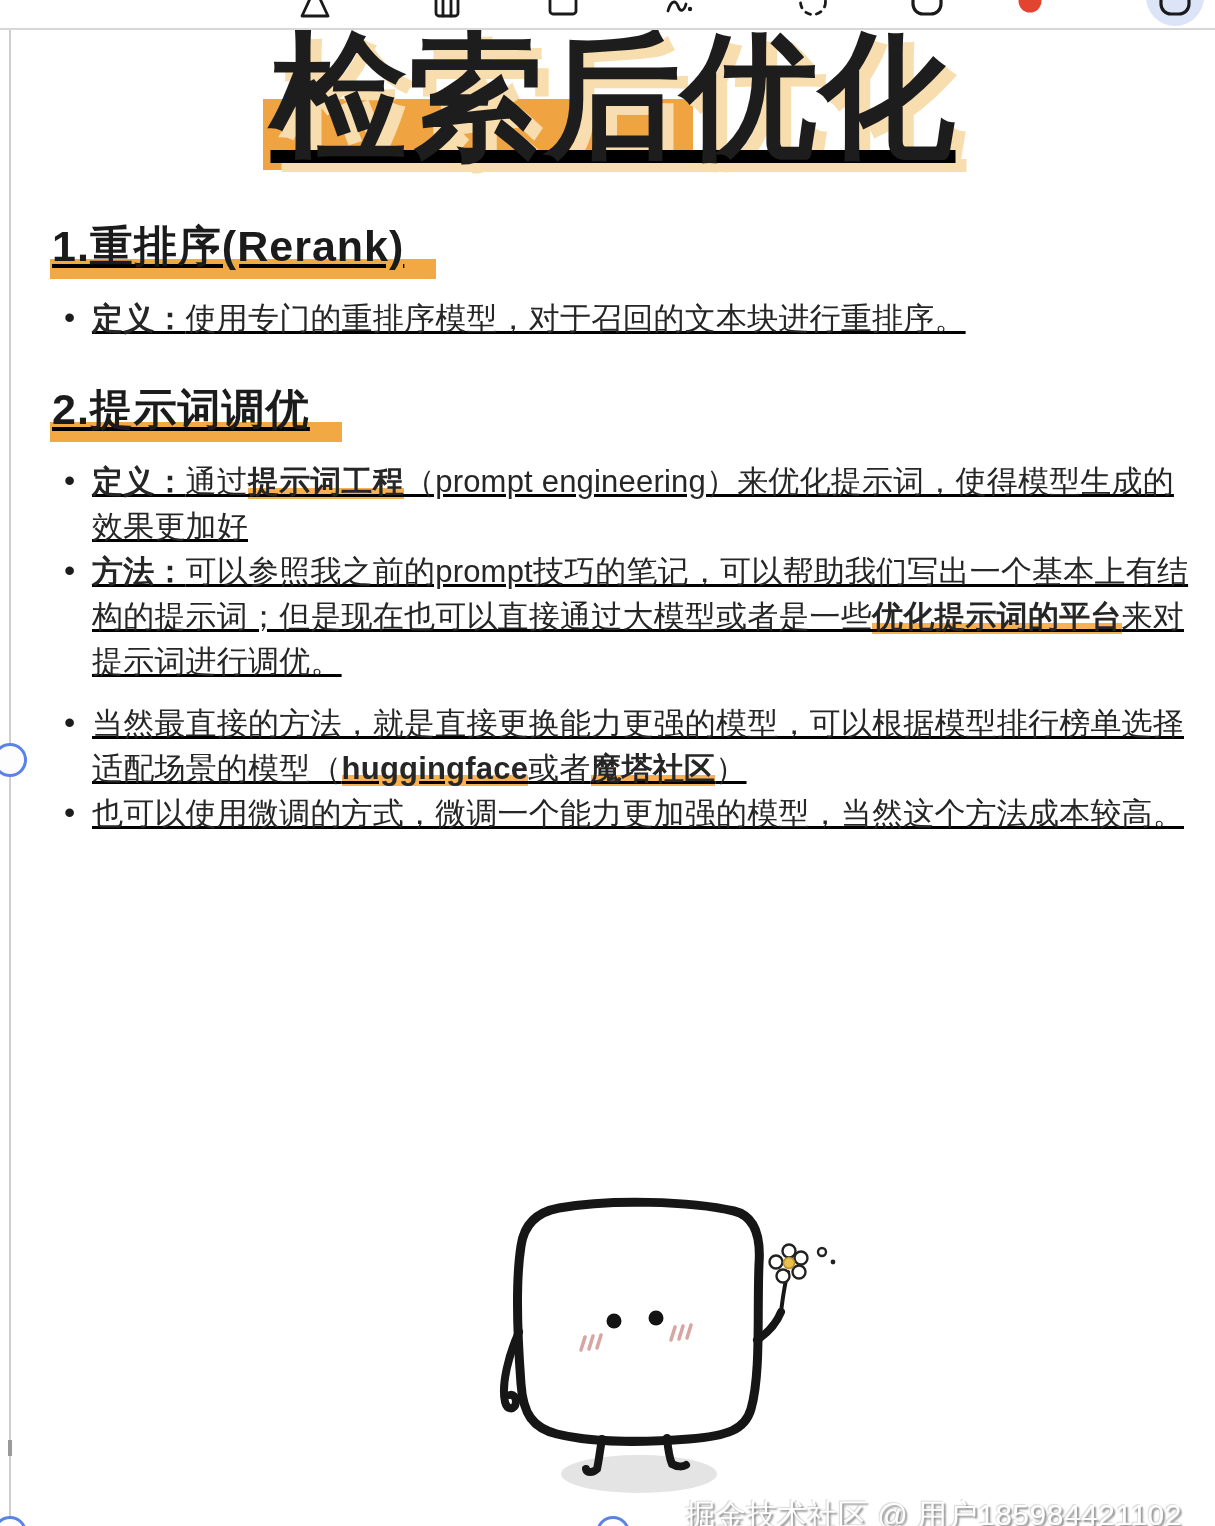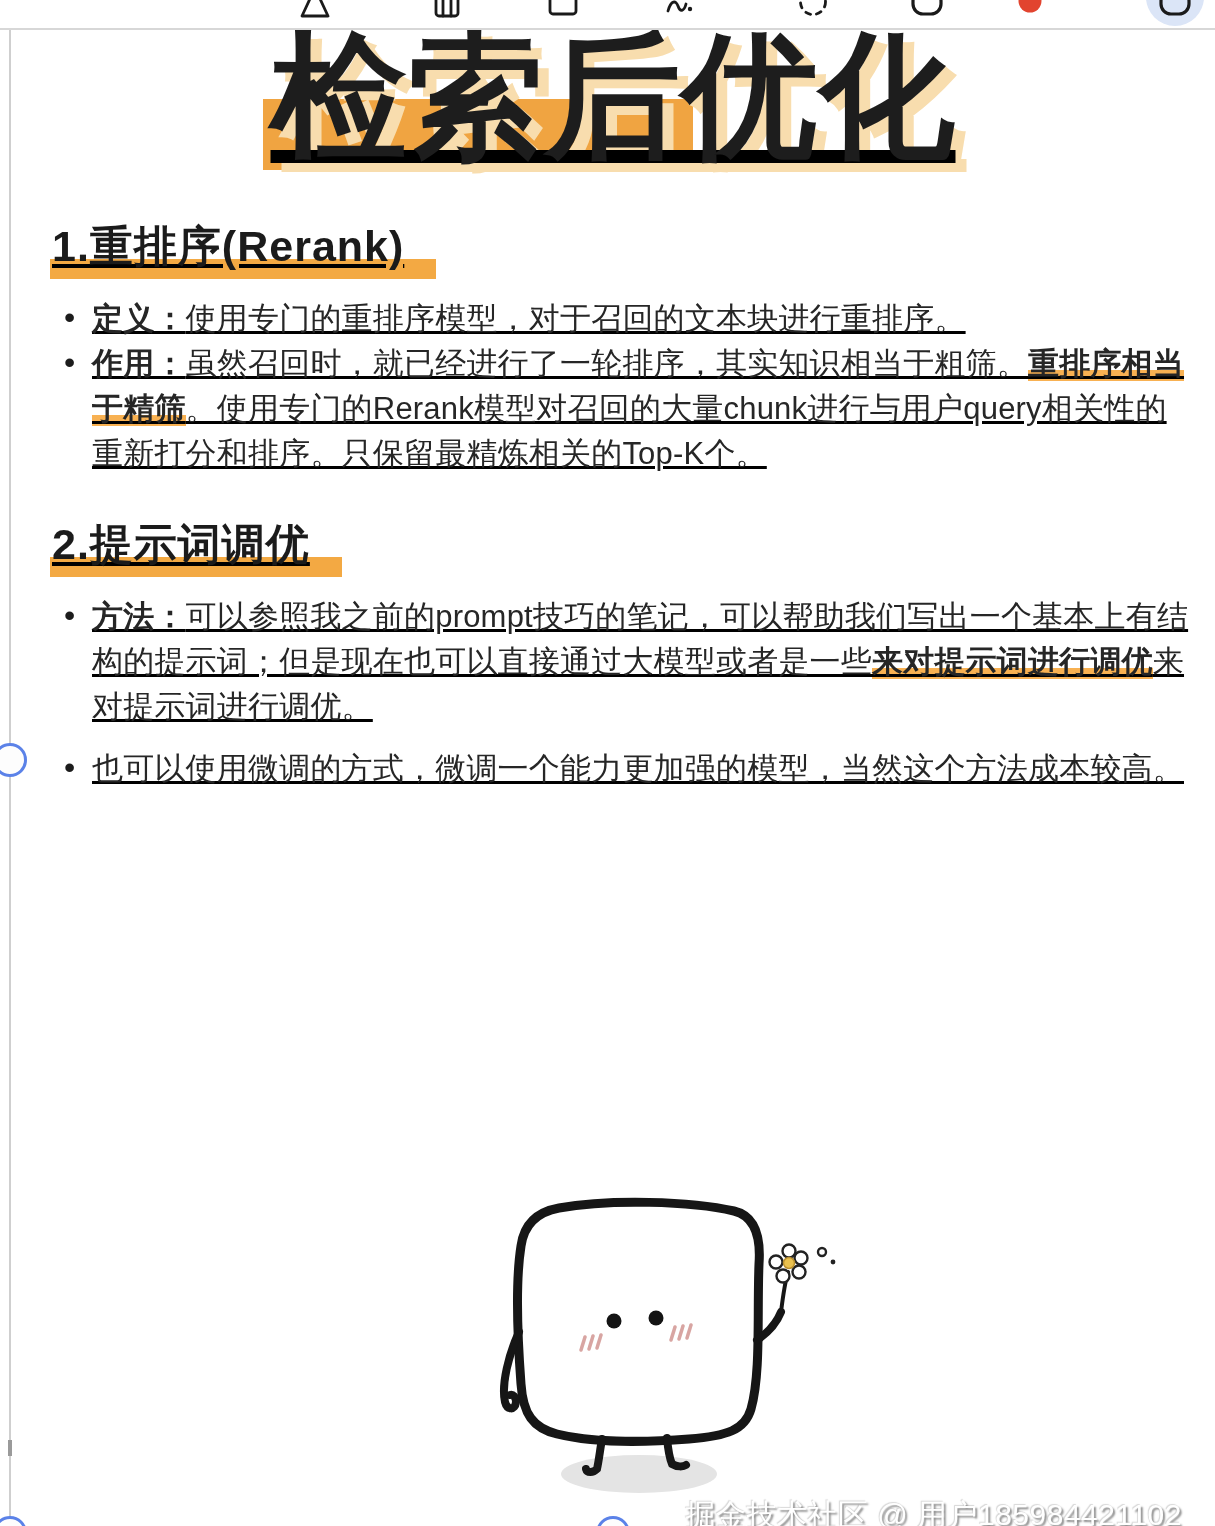"作用：虽然召回时，就已经进行了一轮排序，其实知识相当于粗筛。重排序相当于精筛。使" li { html: <li><span>作用：</span><span>虽然召回时，就已经进行了一轮排序，其实知识相当于粗筛。</span><span>重排序相当于精筛</span><span>。使用专门的Rerank模型对召回的大量chunk进行与用户query相关性的重新打分和排序。只保留最精炼相关的Top-K个。</span></li> -> none }
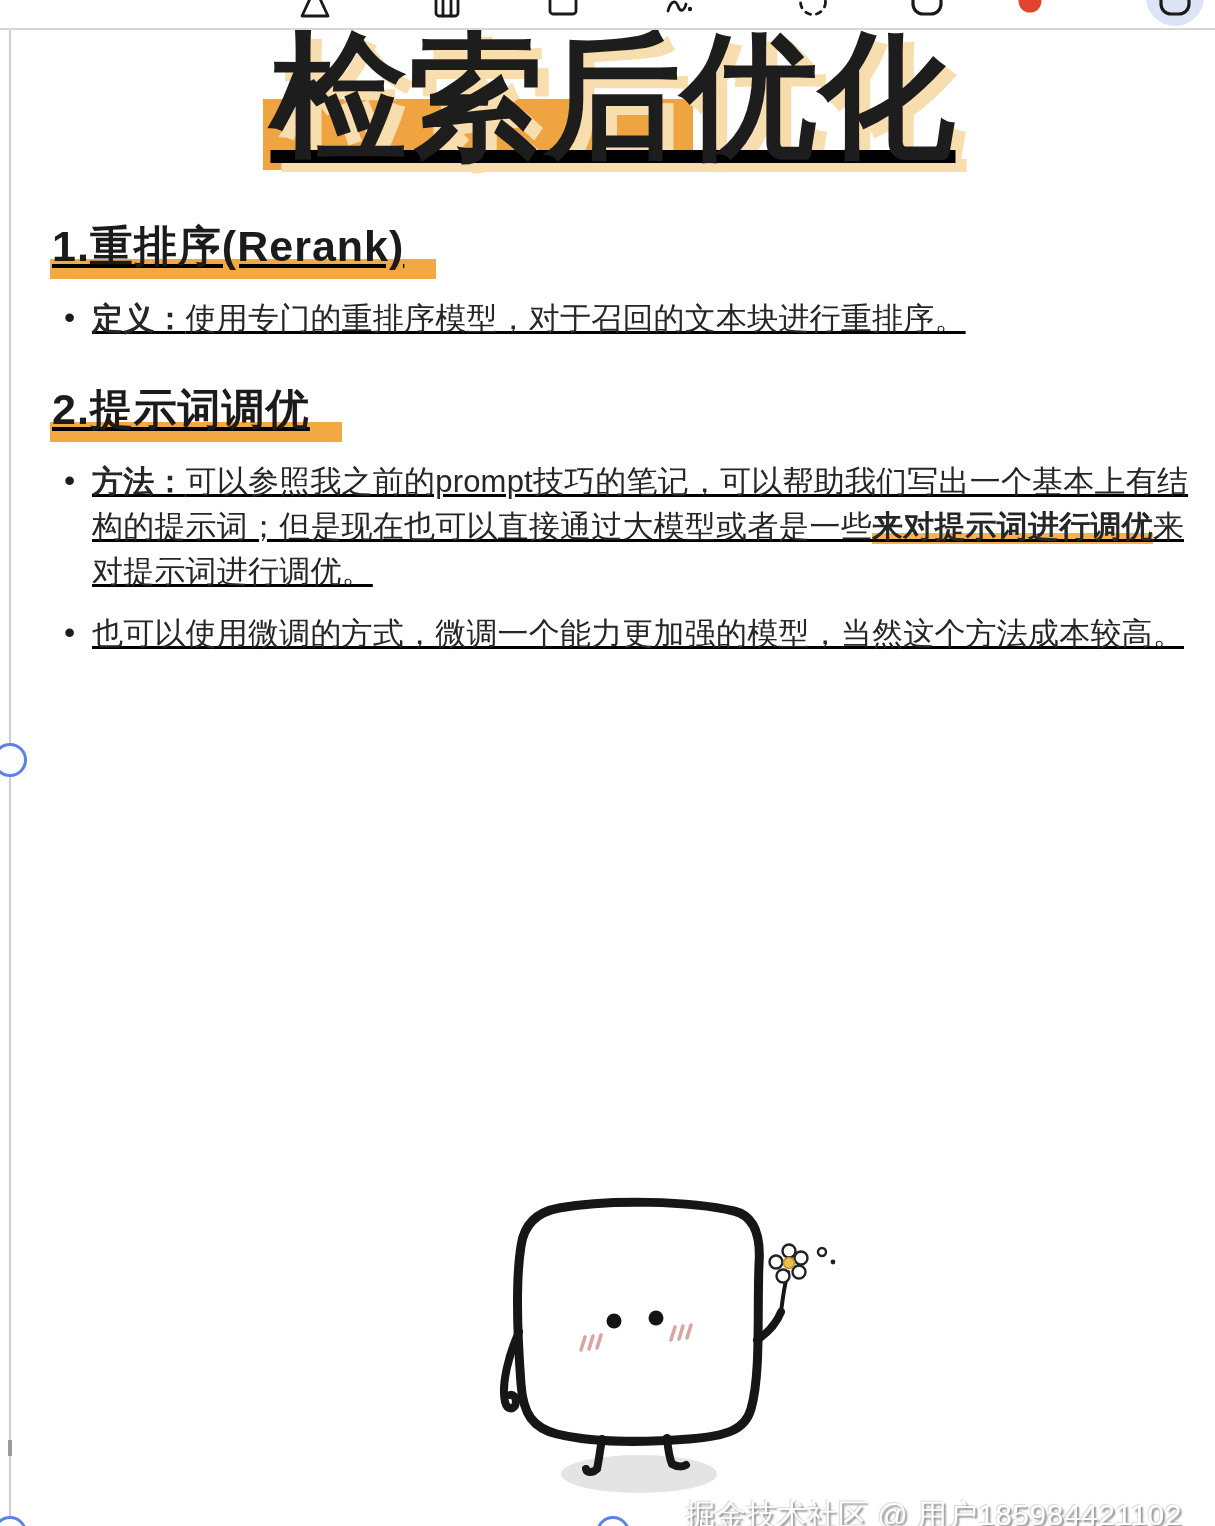"定义：通过提示词工程（prompt" li { html: none -> <li><span>定义：</span><span>通过</span><span>提示词工程</span><span>（prompt engineering）来优化提示词，使得模型生成的效果更加好</span></li> }
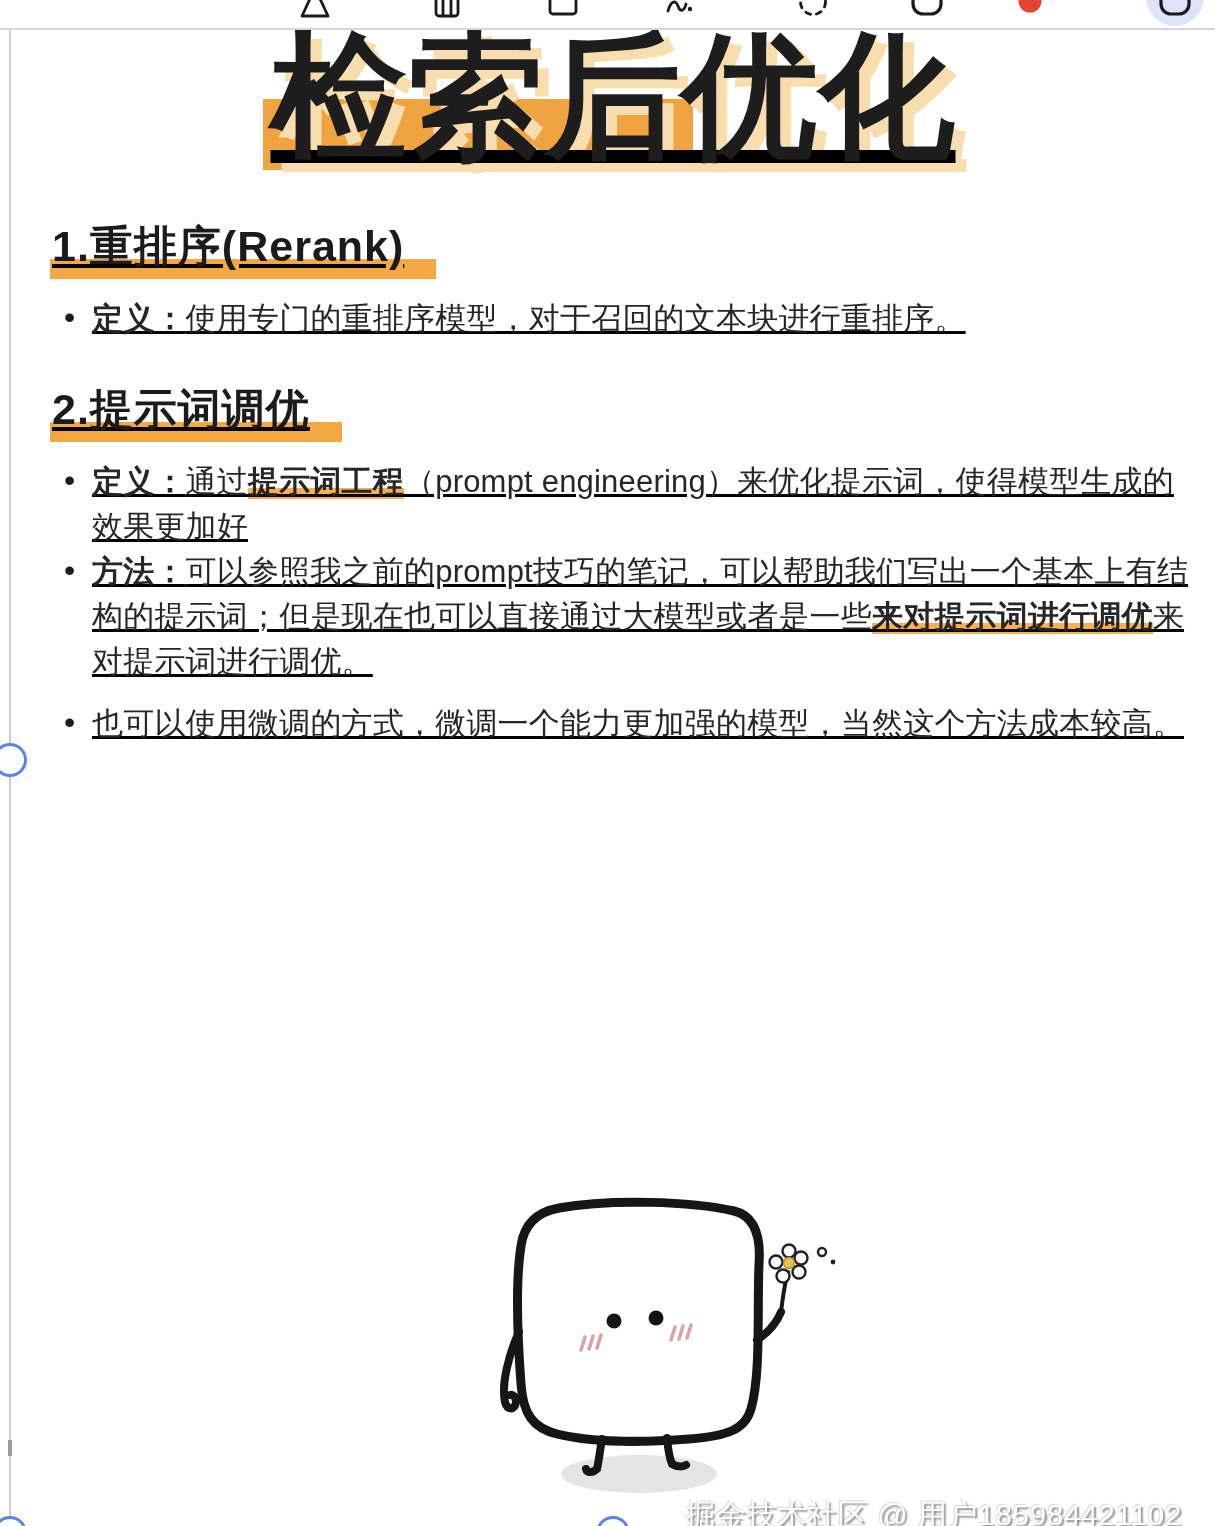"来对提示词进行调优" span.b { text: 来对提示词进行调优 -> 优化提示词的平台 }
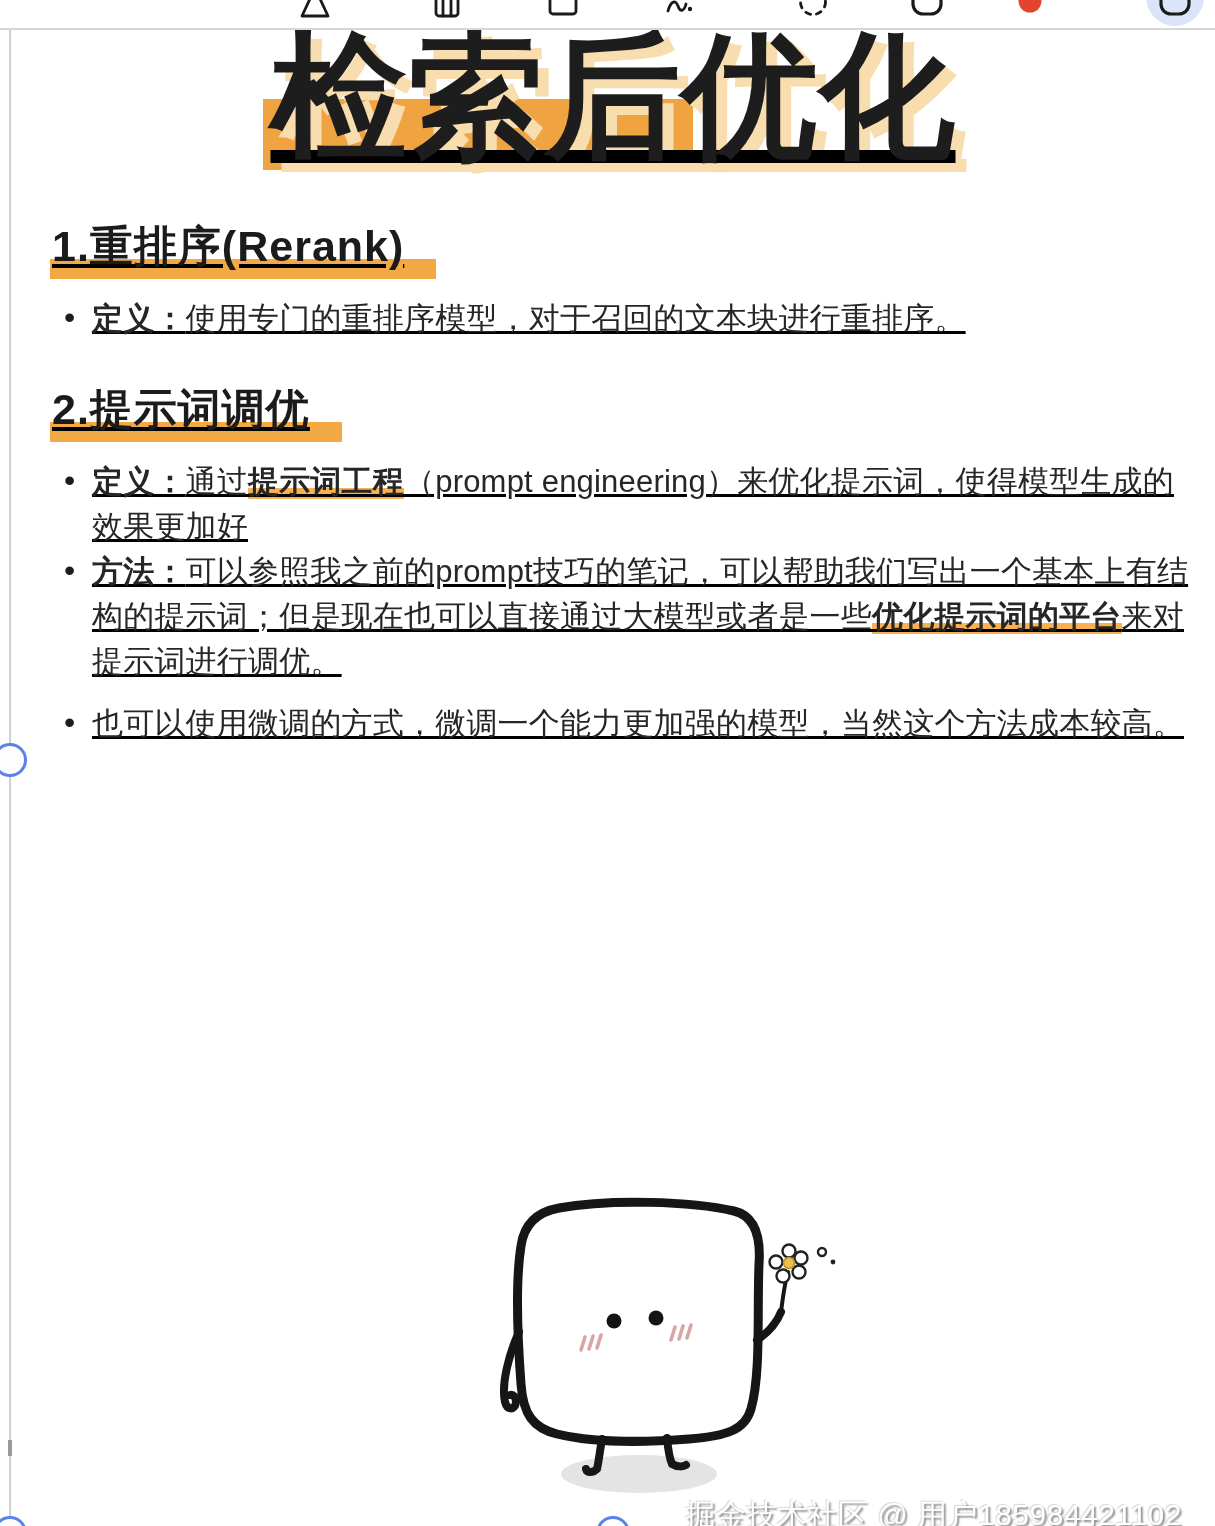"当然最直接的方法，就是直接更换能力更强的模型，可以根据模型排行榜单选择适配场景的" li { html: none -> <li><span>当然最直接的方法，就是直接更换能力更强的模型，可以根据模型排行榜单选择适配场景的模型（</span><span>huggingface</span><span>或者</span><span>魔塔社区</span><span>）</span></li> }
